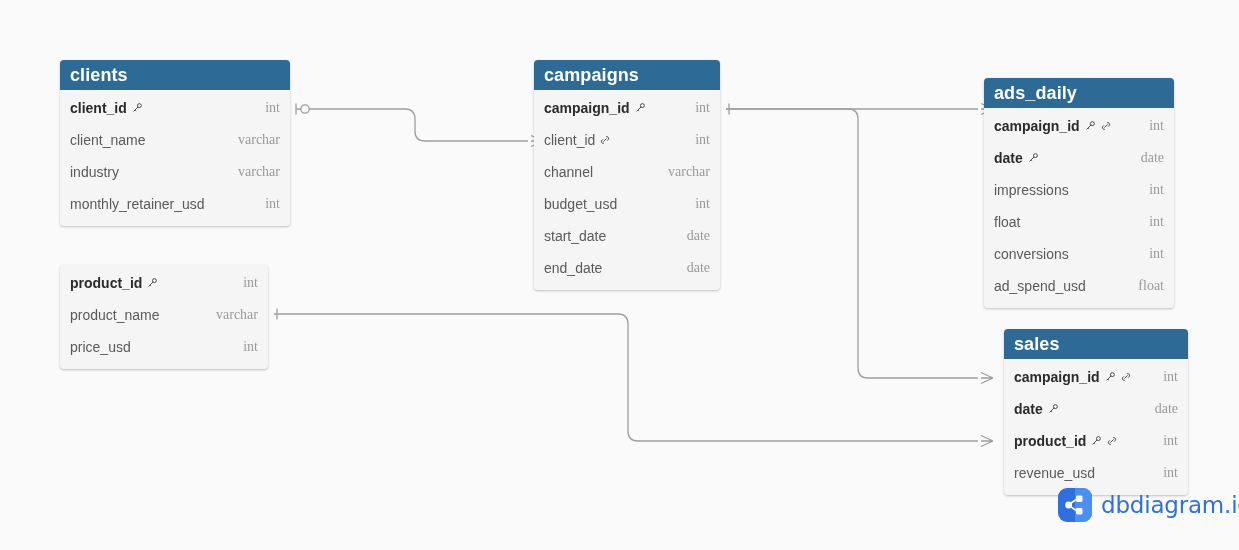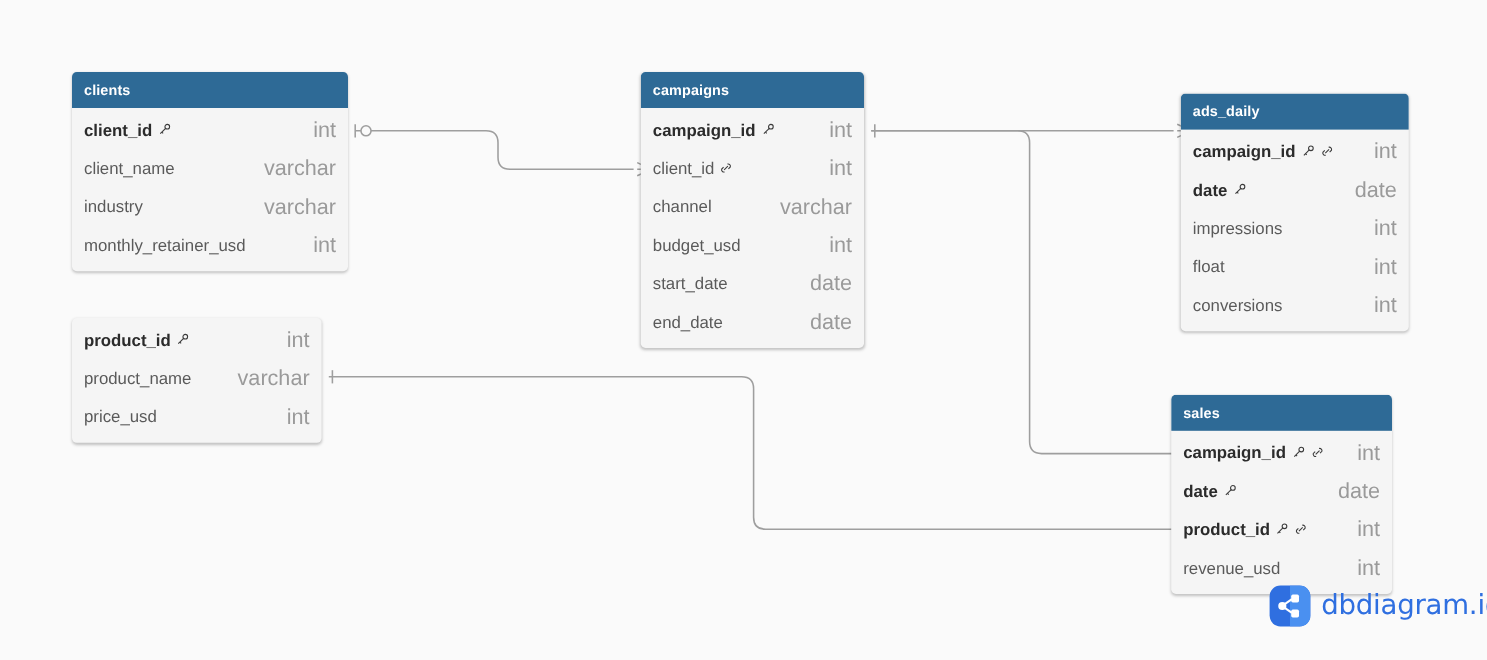"clients" .table-header { font-size: 12px -> 18px }
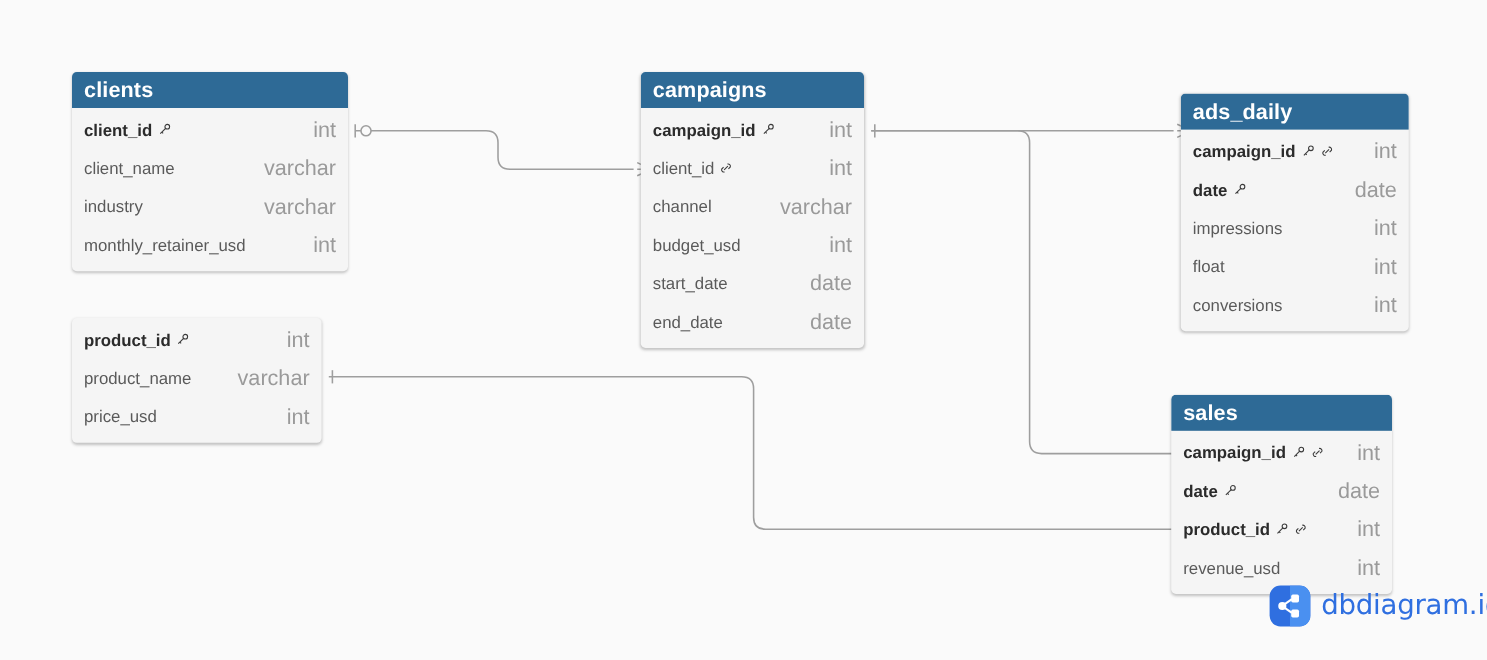"int" .field-type { font-family: Liberation Sans, sans-serif -> Liberation Serif, serif; font-size: 18px -> 14px }
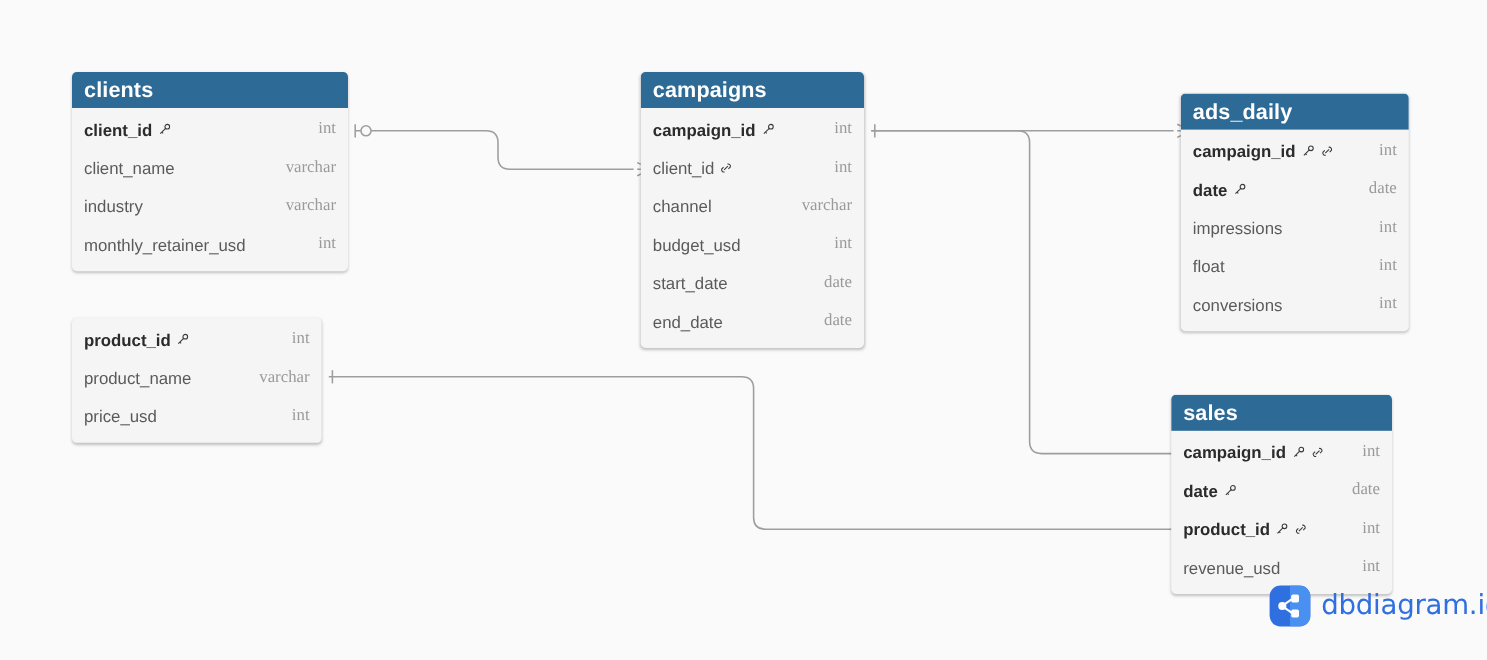"ad_spend_usd" div.field-row { html: none -> <div> <span> <span>ad_spend_usd</span> </span> <span>float</span> </div> }
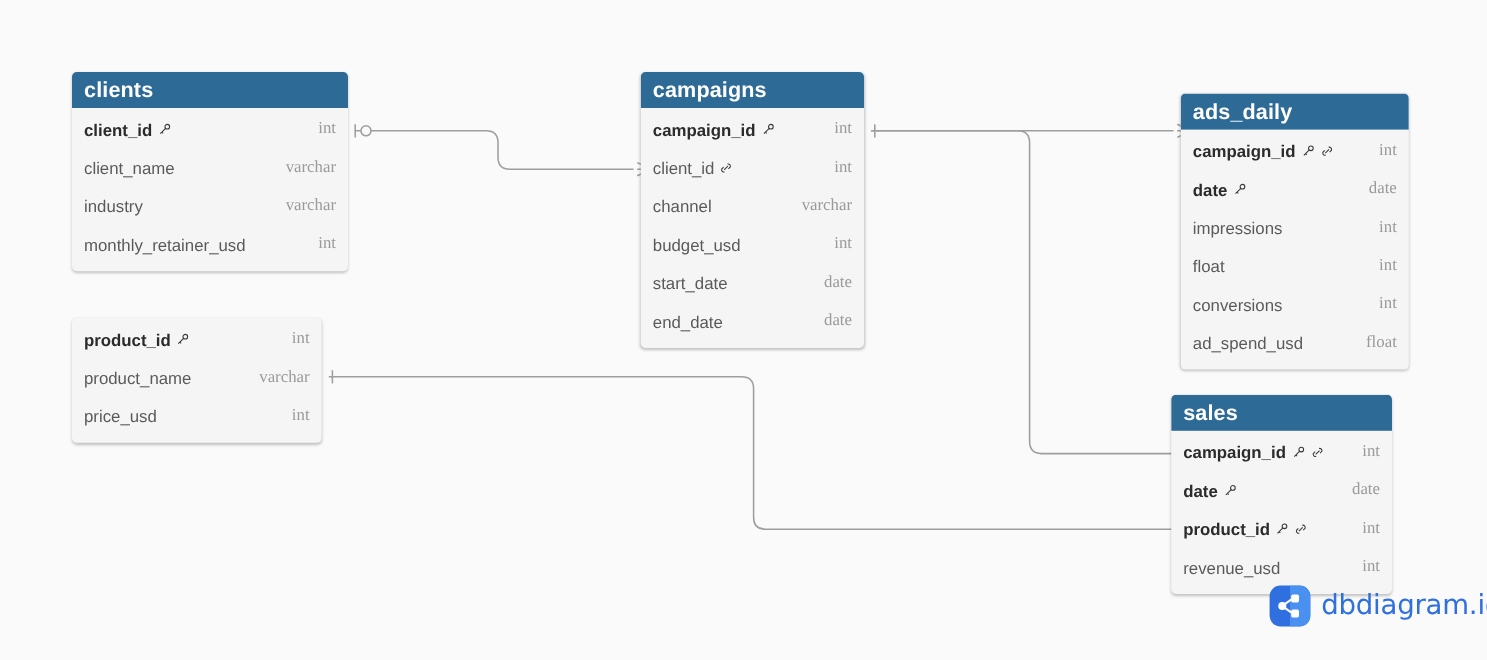"sales" div.table { left: 976px -> 1004px }
